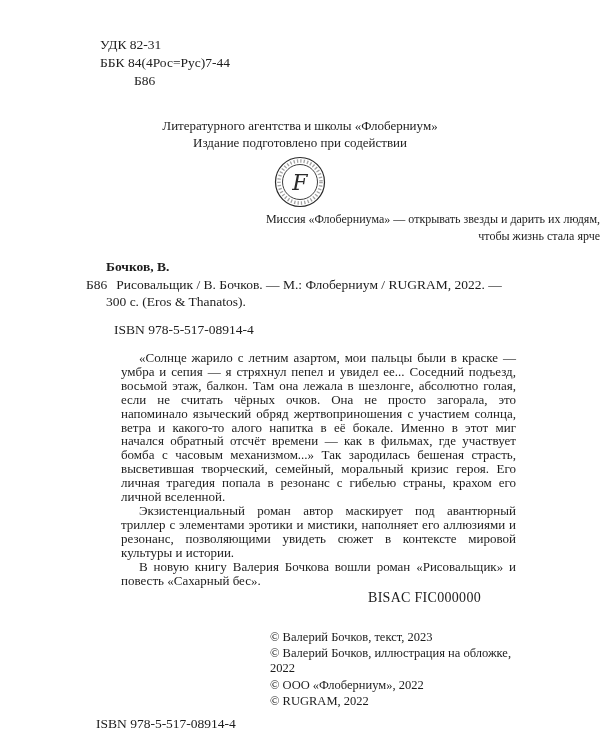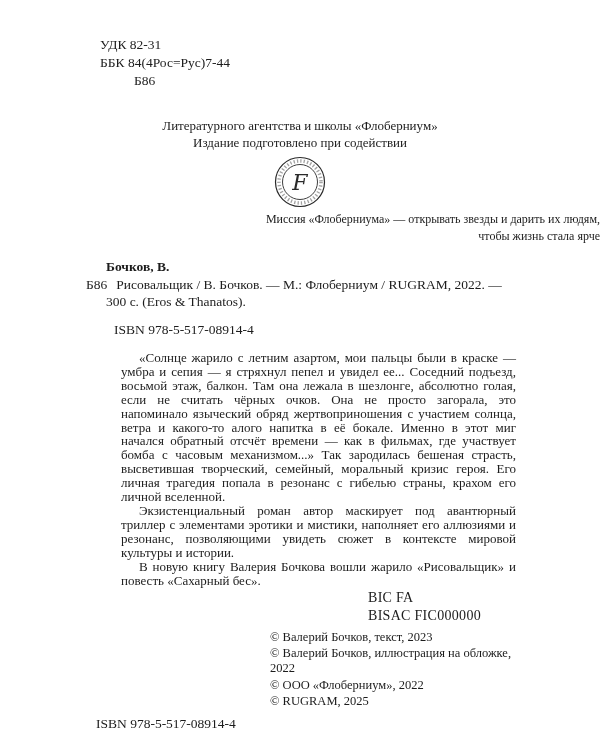"В новую книгу Валерия Бочкова" p { text: жарило -> роман }
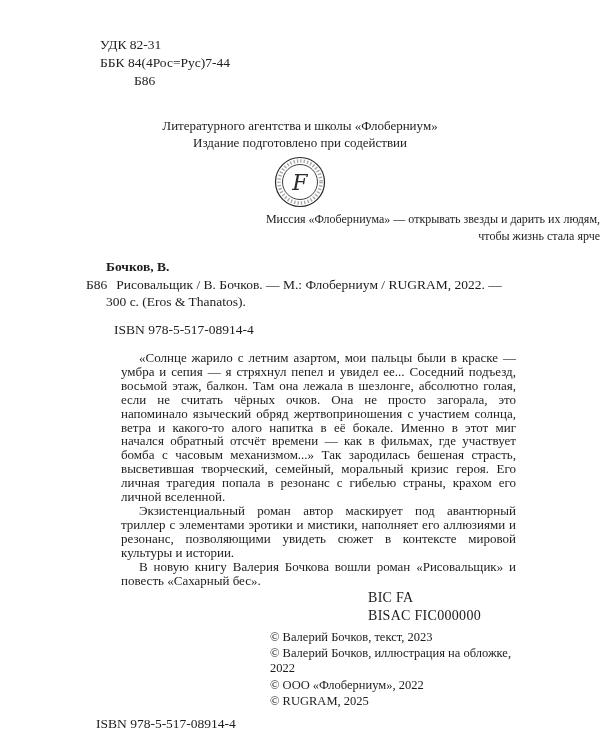"BIC FA" div { html: <div>BIC FA</div> -> none }
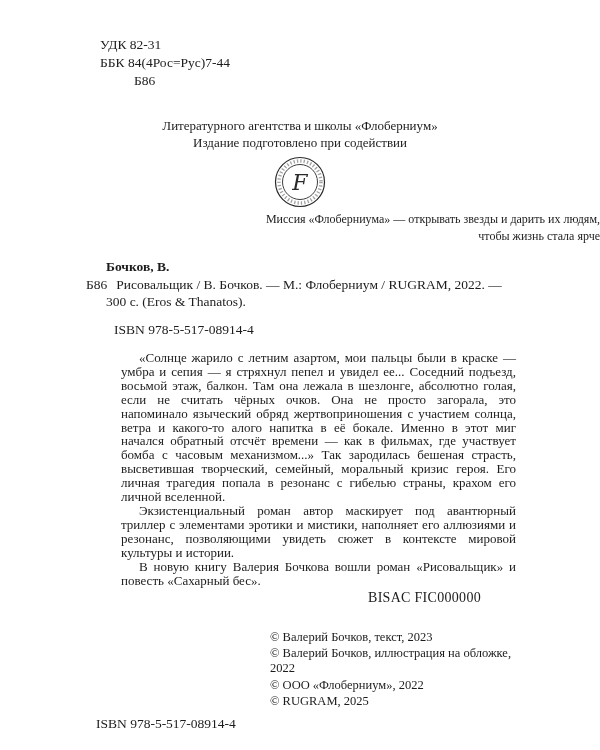"© RUGRAM, 2025" p { text: 2025 -> 2022 }
